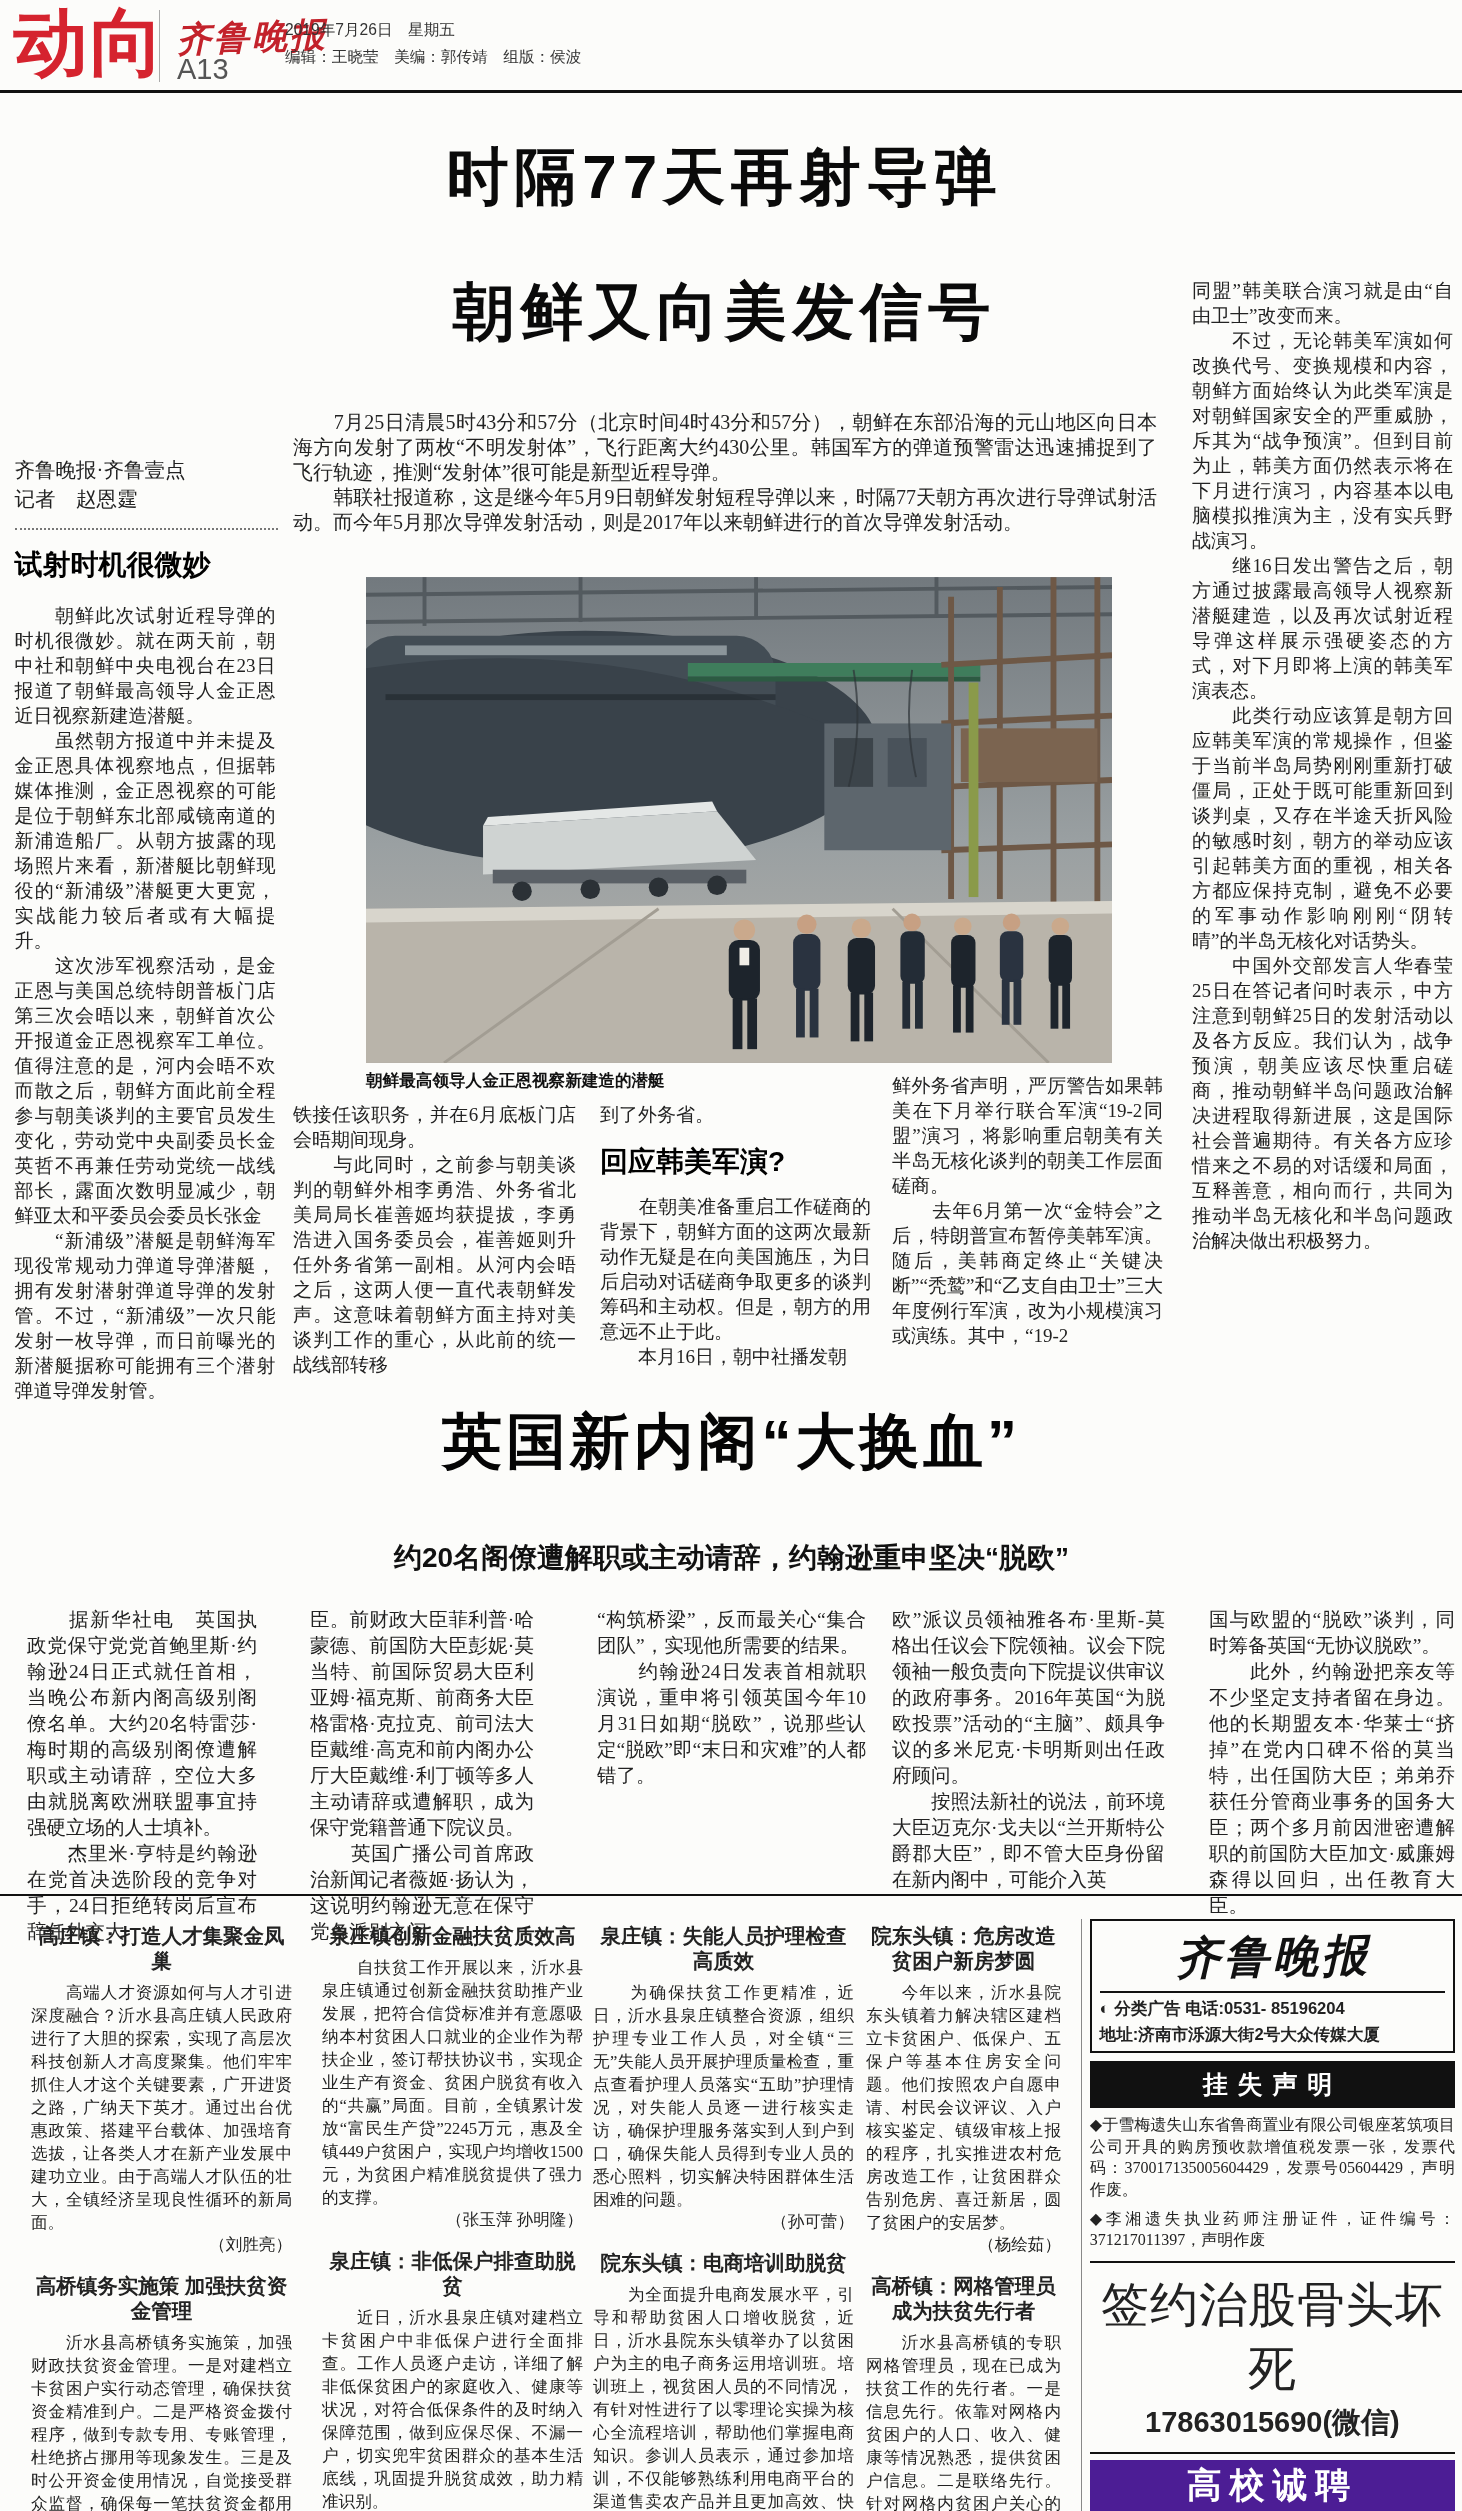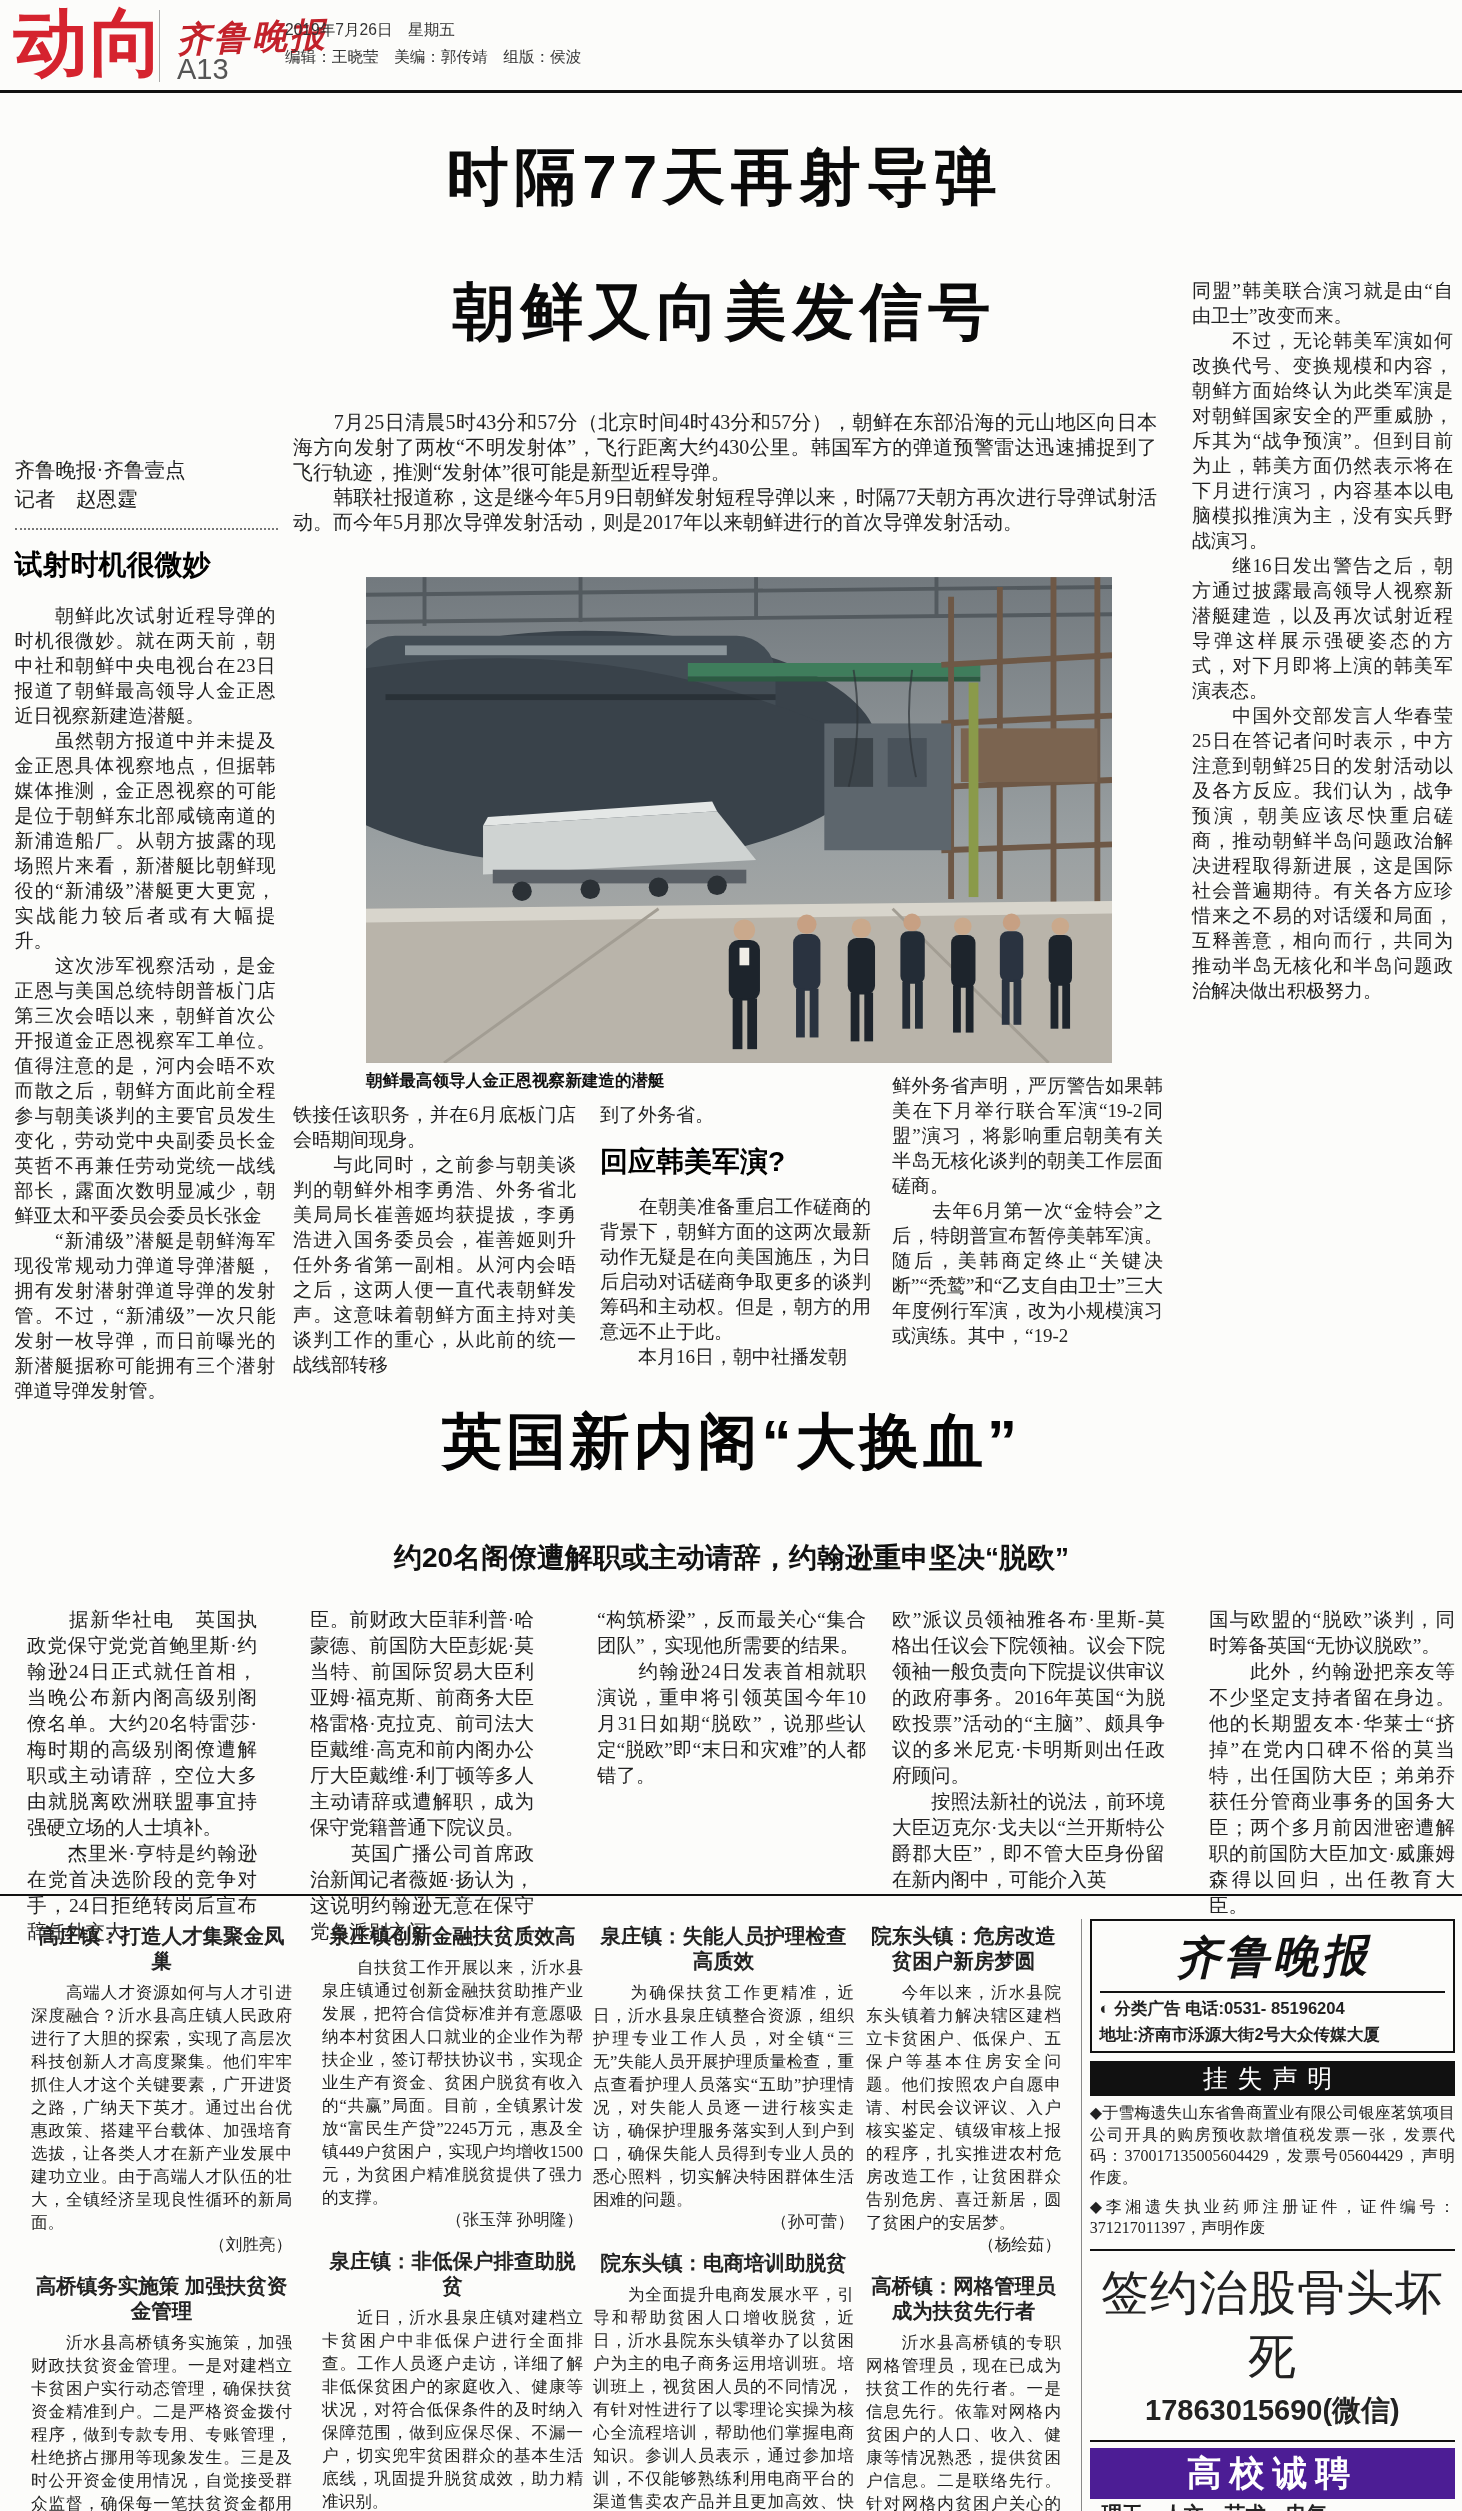"此类行动应该算是朝方回应韩美军演的常规操作，但鉴于当前半岛局势刚刚重新打破僵局，" p { html: none -> <p> 此类行动应该算是朝方回应韩美军演的常规操作，但鉴于当前半岛局势刚刚重新打破僵局，正处于既可能重新回到谈判桌，又存在半途夭折风险的敏感时刻，朝方的举动应该引起韩美方面的重视，相关各方都应保持克制，避免不必要的军事动作影响刚刚“阴转晴”的半岛无核化对话势头。</p> }
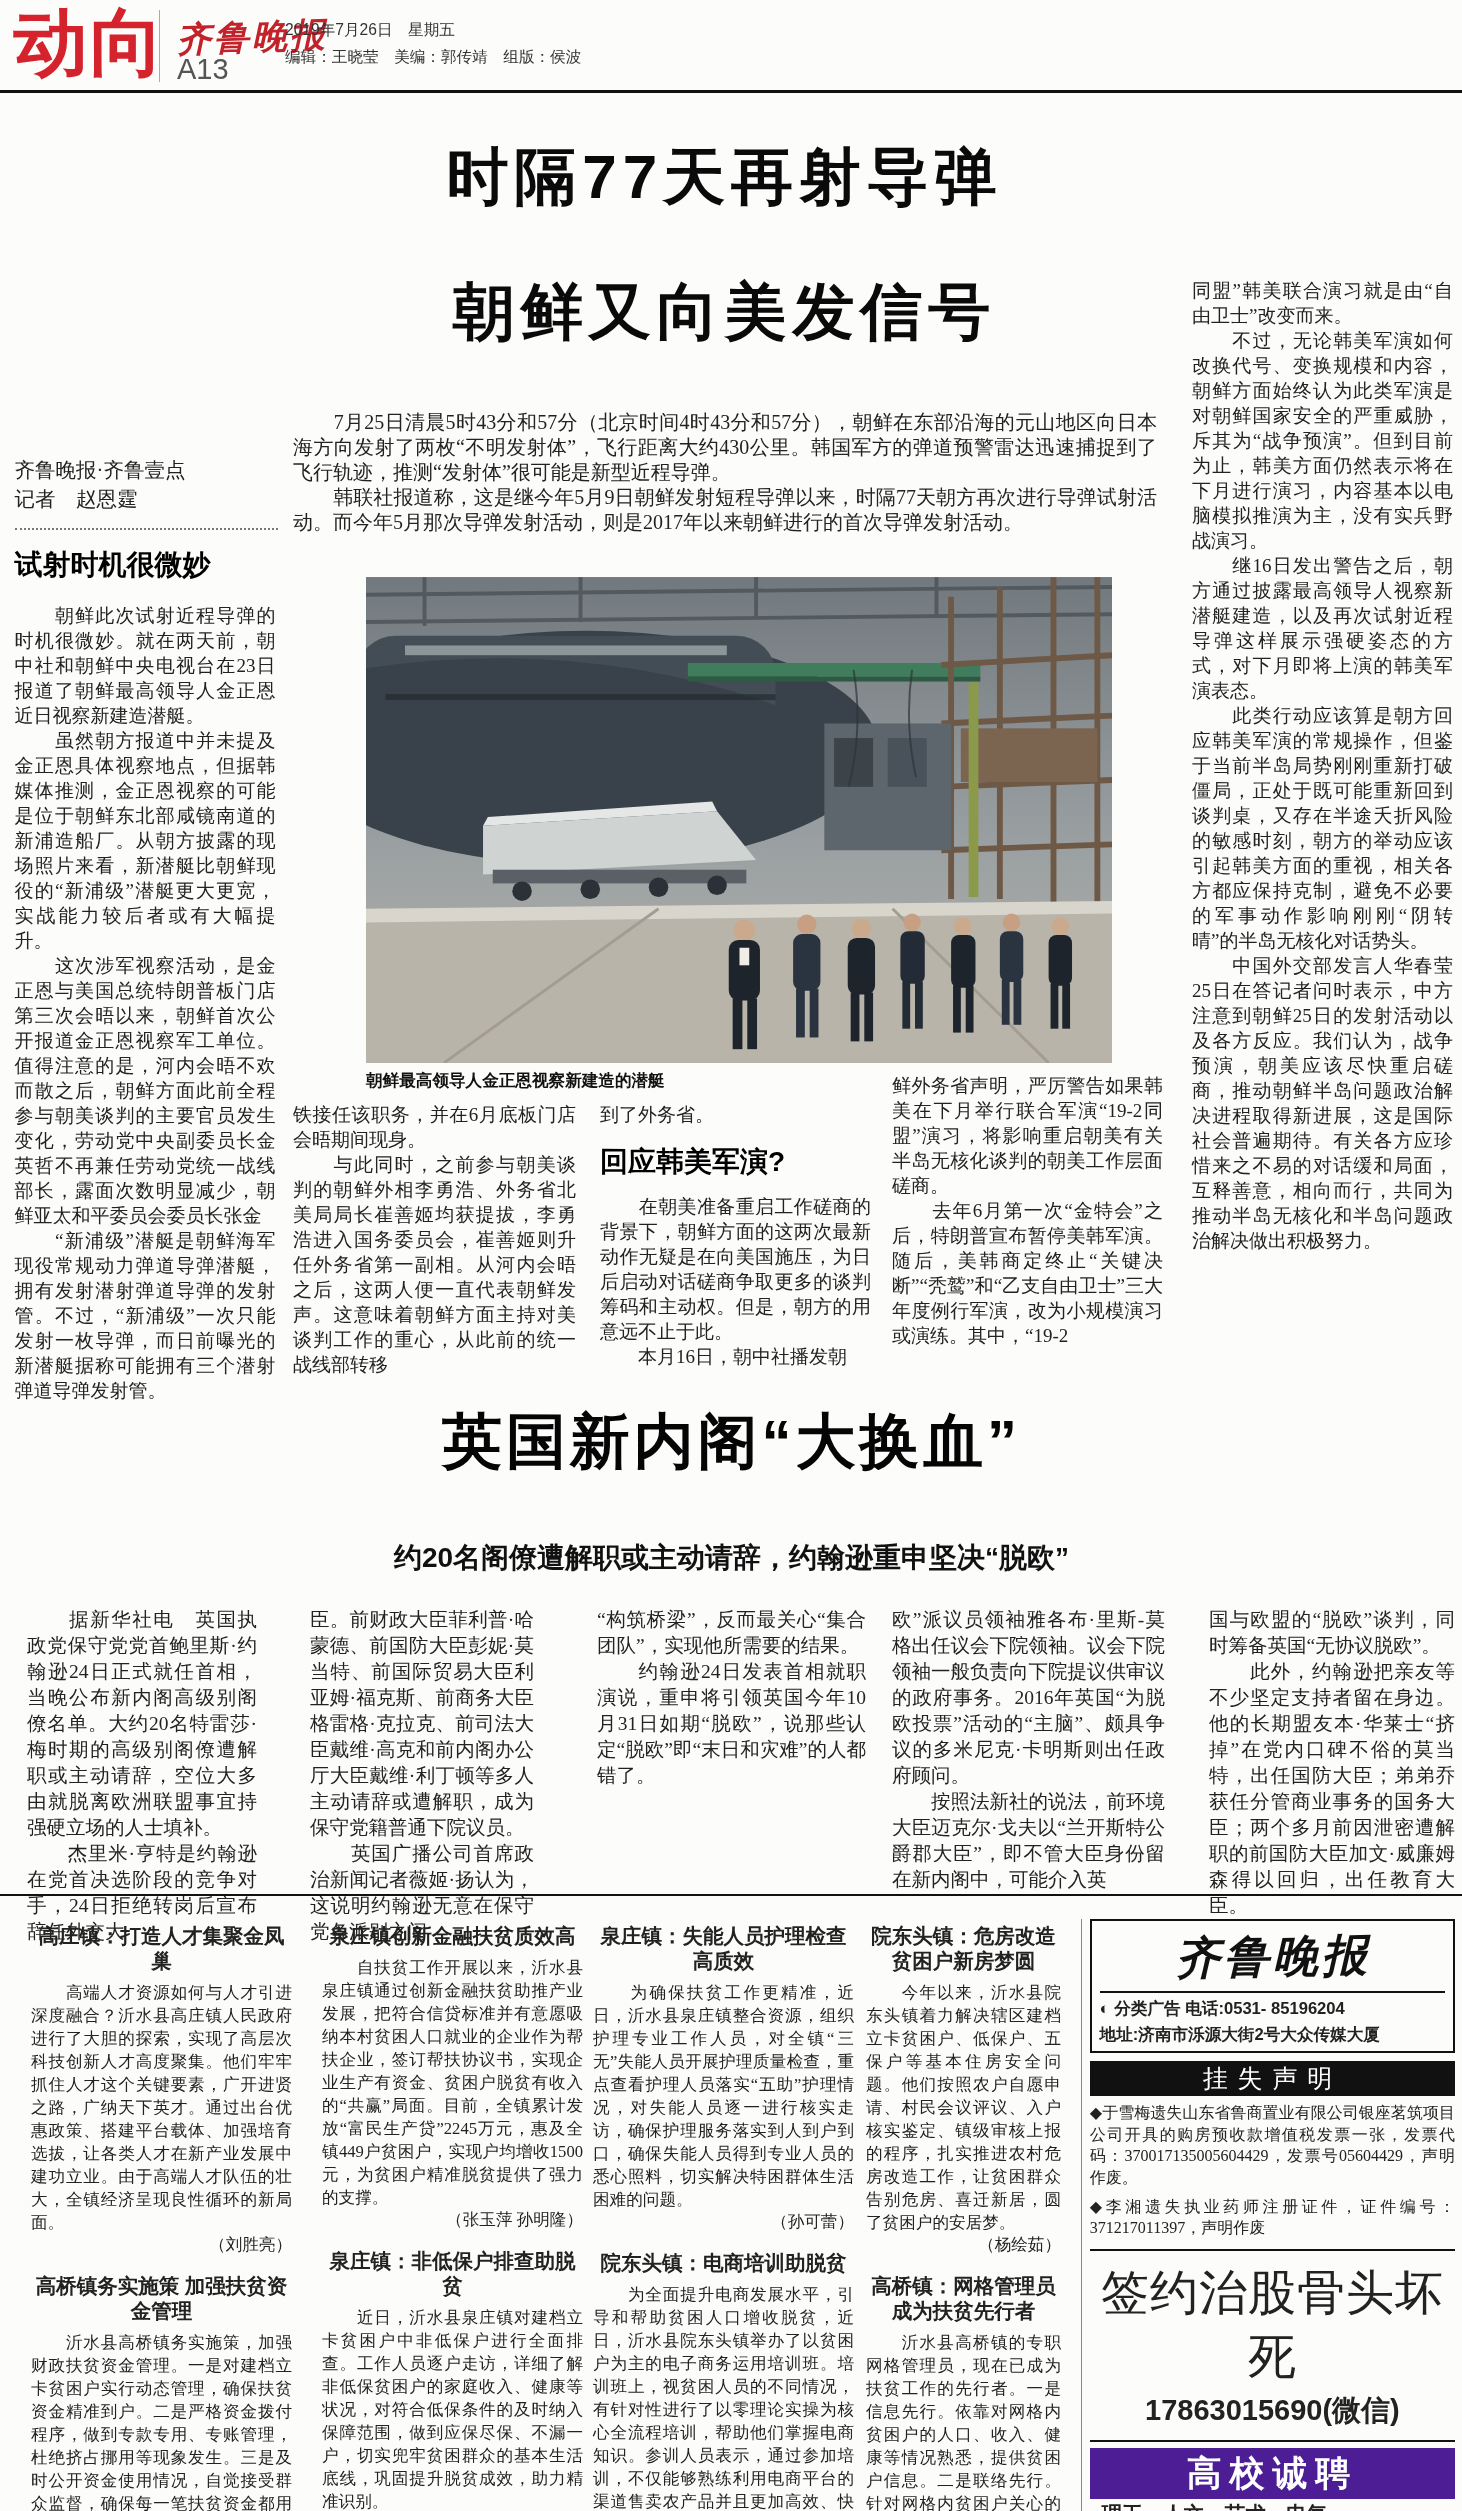"挂失声明" .black-bar { font-weight: normal -> bold; padding: 1px 0 -> 7px 0 }
